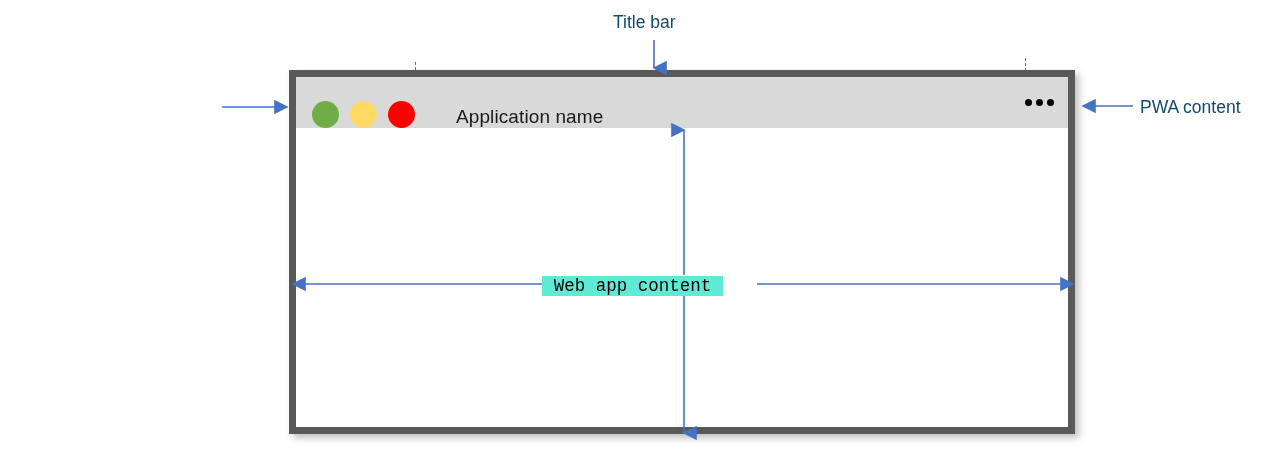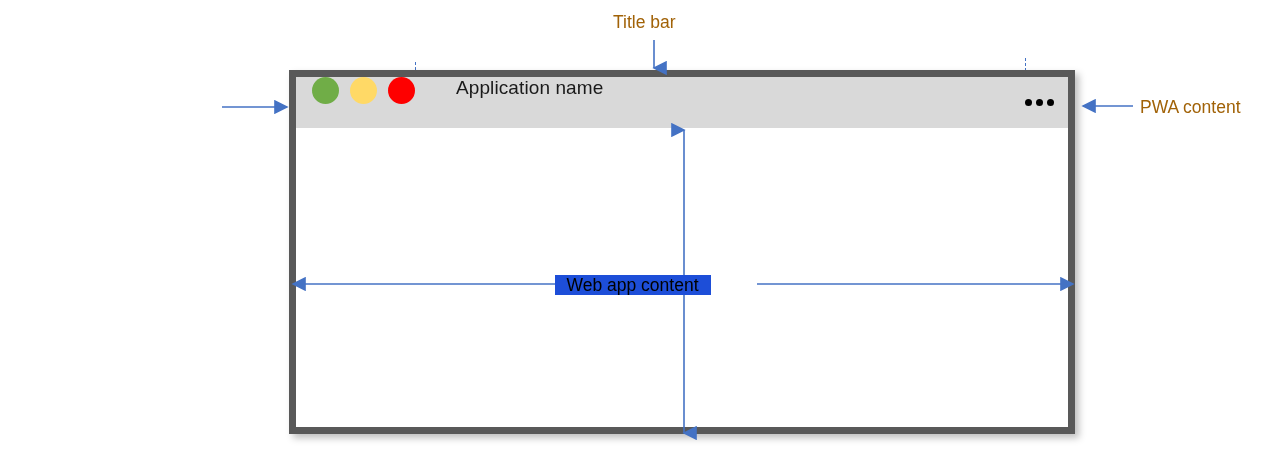"Title bar" .ann-label { color: #a16207 -> #0c4a6e }
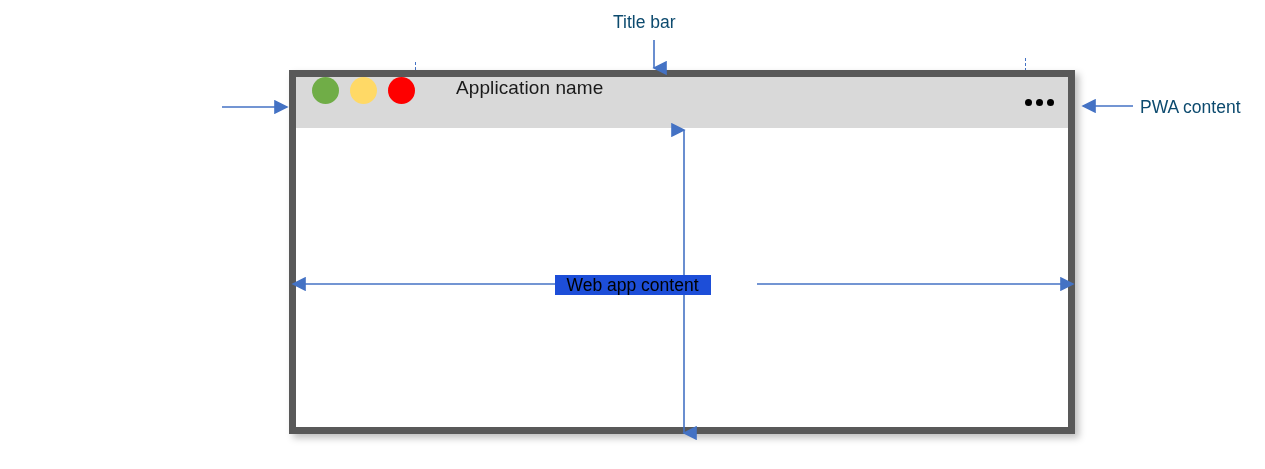"Application name" .title-bar { align-items: flex-start -> flex-end }
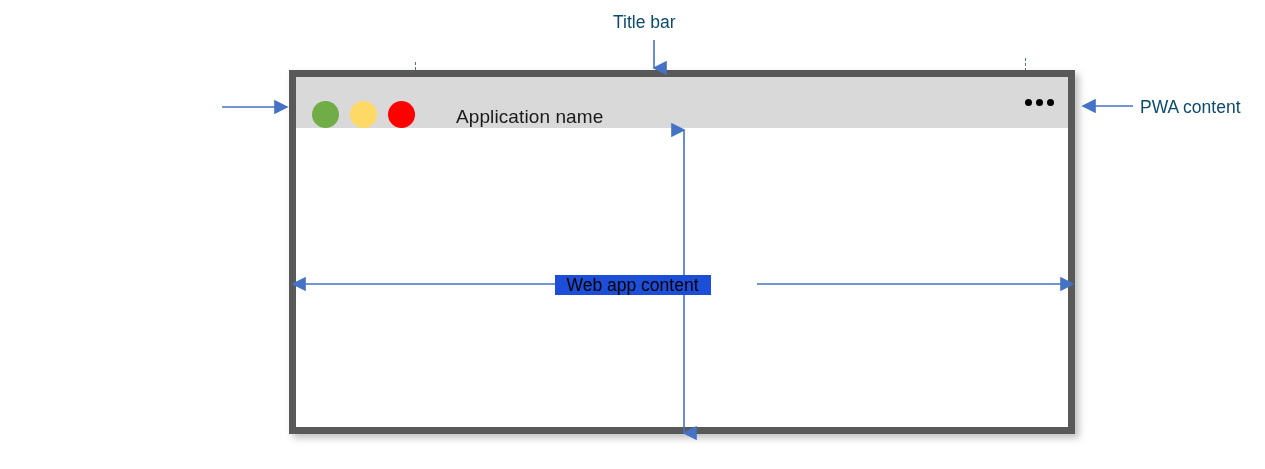"Web app content" .lbl-content span { background: #1d4ed8 -> #5eead4; font-family: none -> Liberation Mono, monospace }
